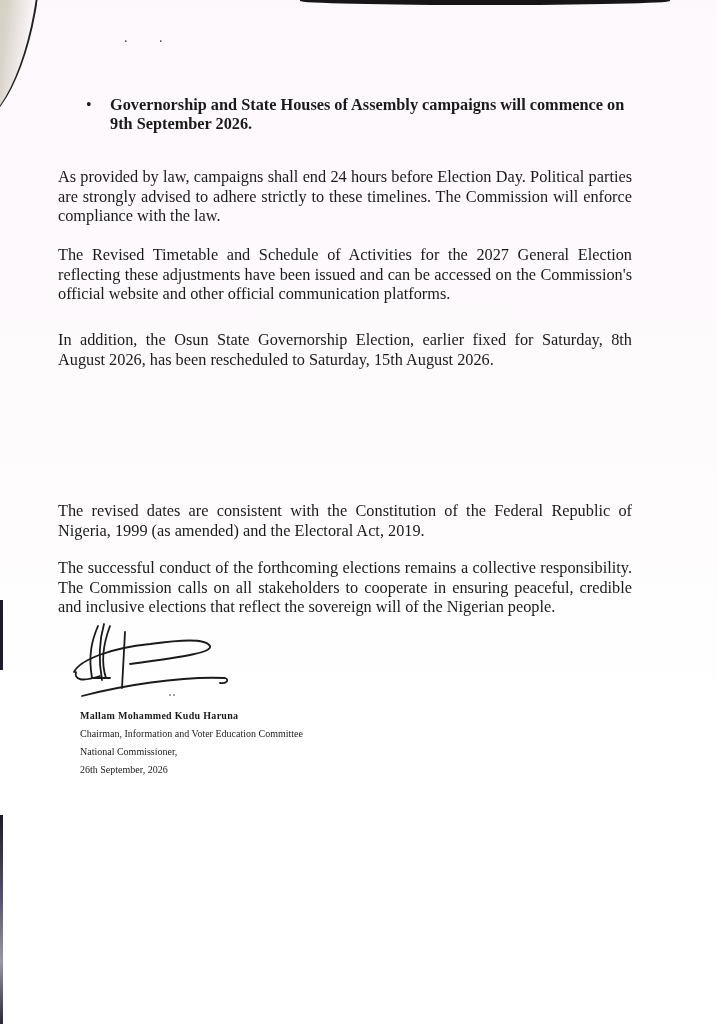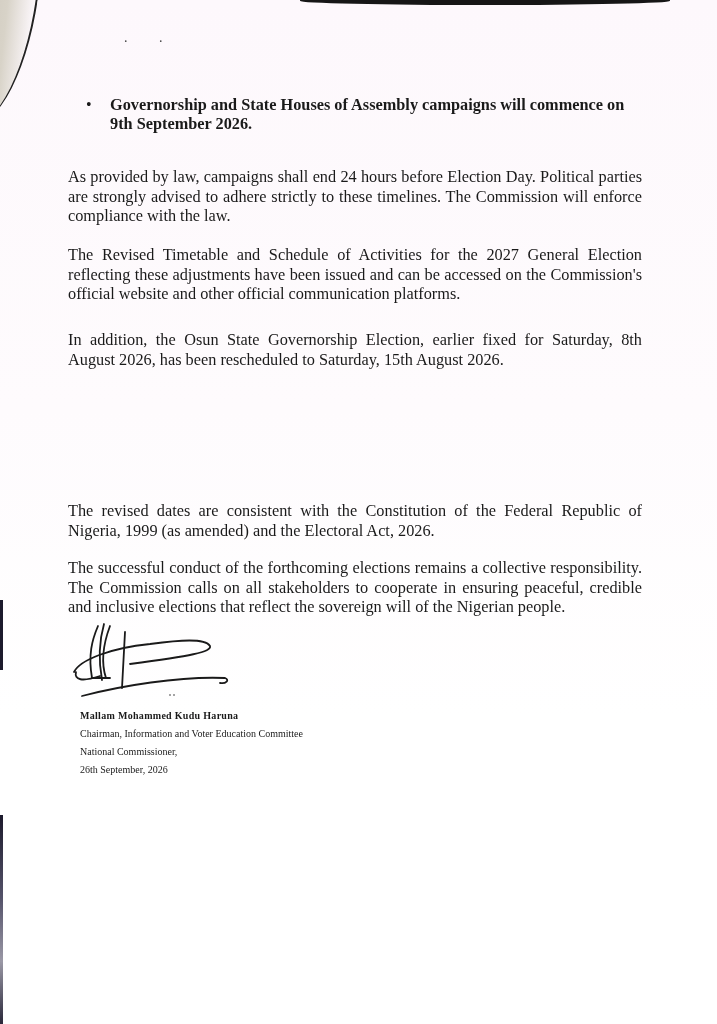"As provided by law, campaigns" .para { left: 68px -> 58px }
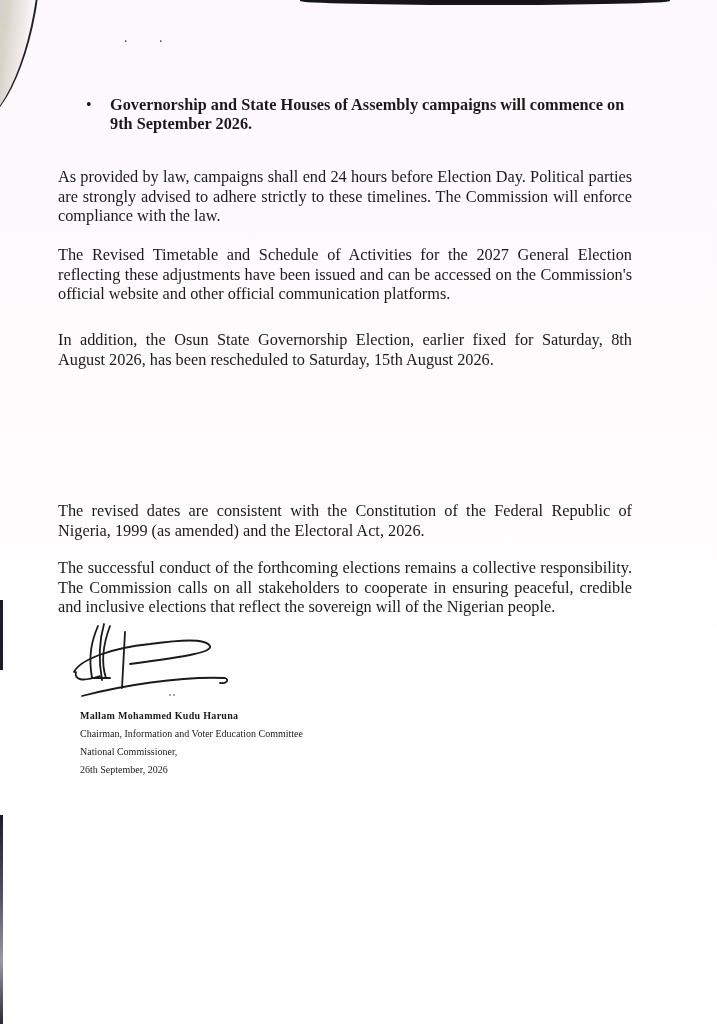"The revised dates are consistent" p.para { text: 2026 -> 2019 }
